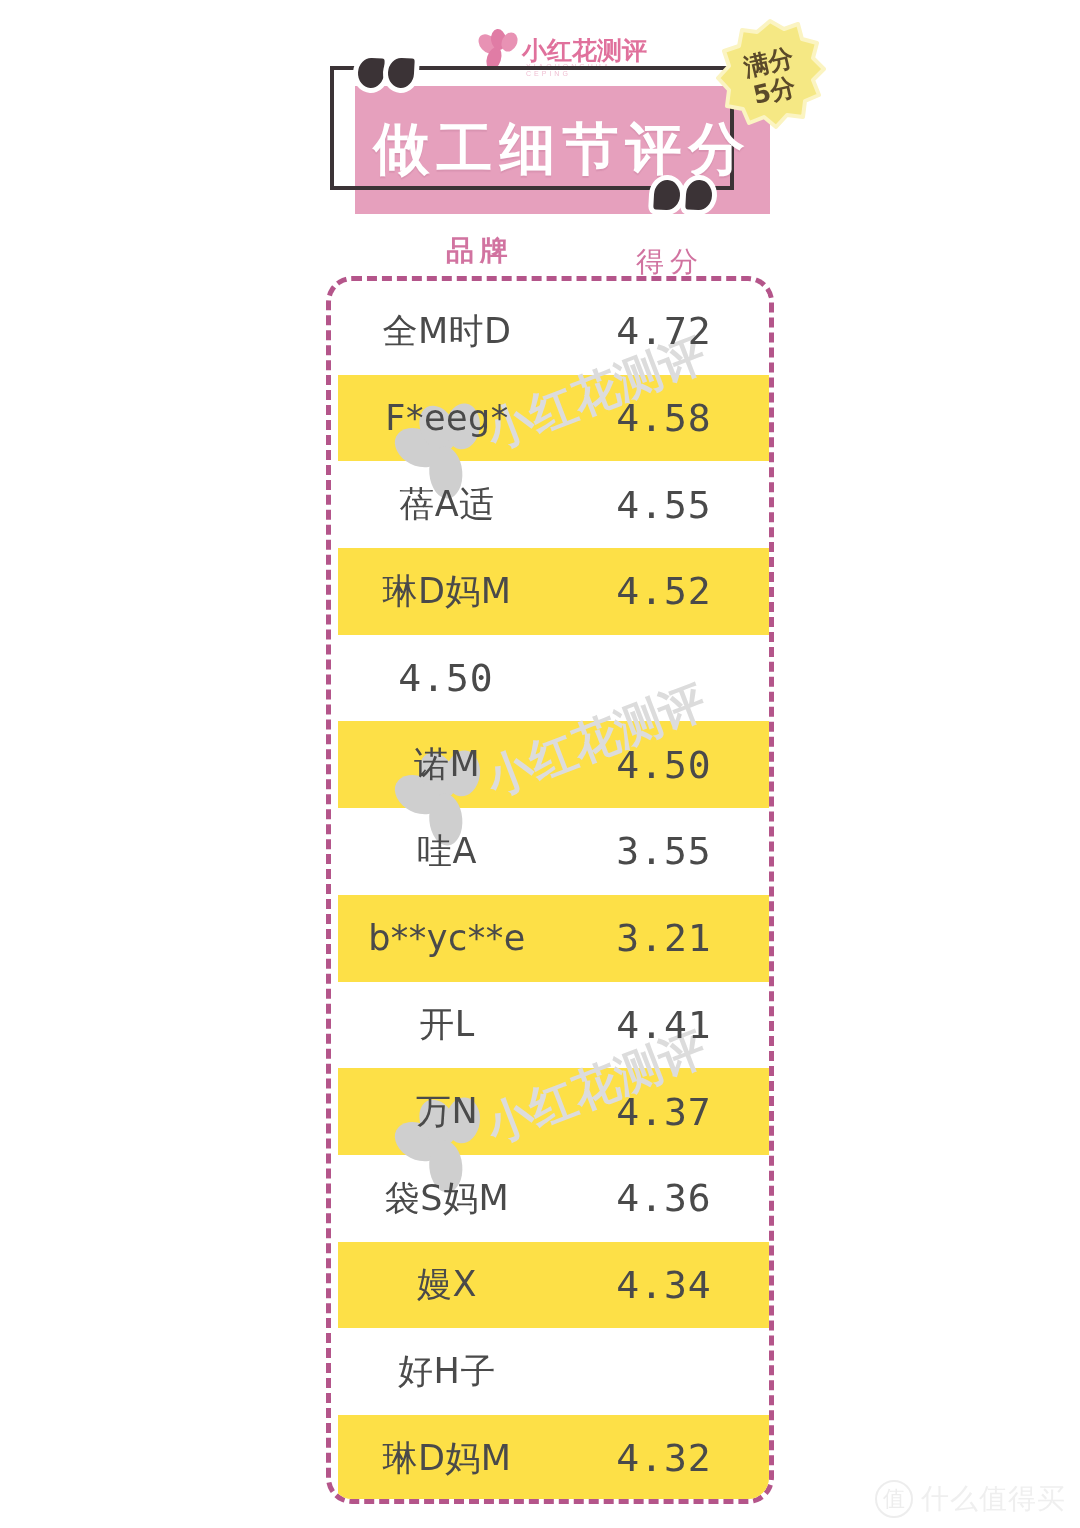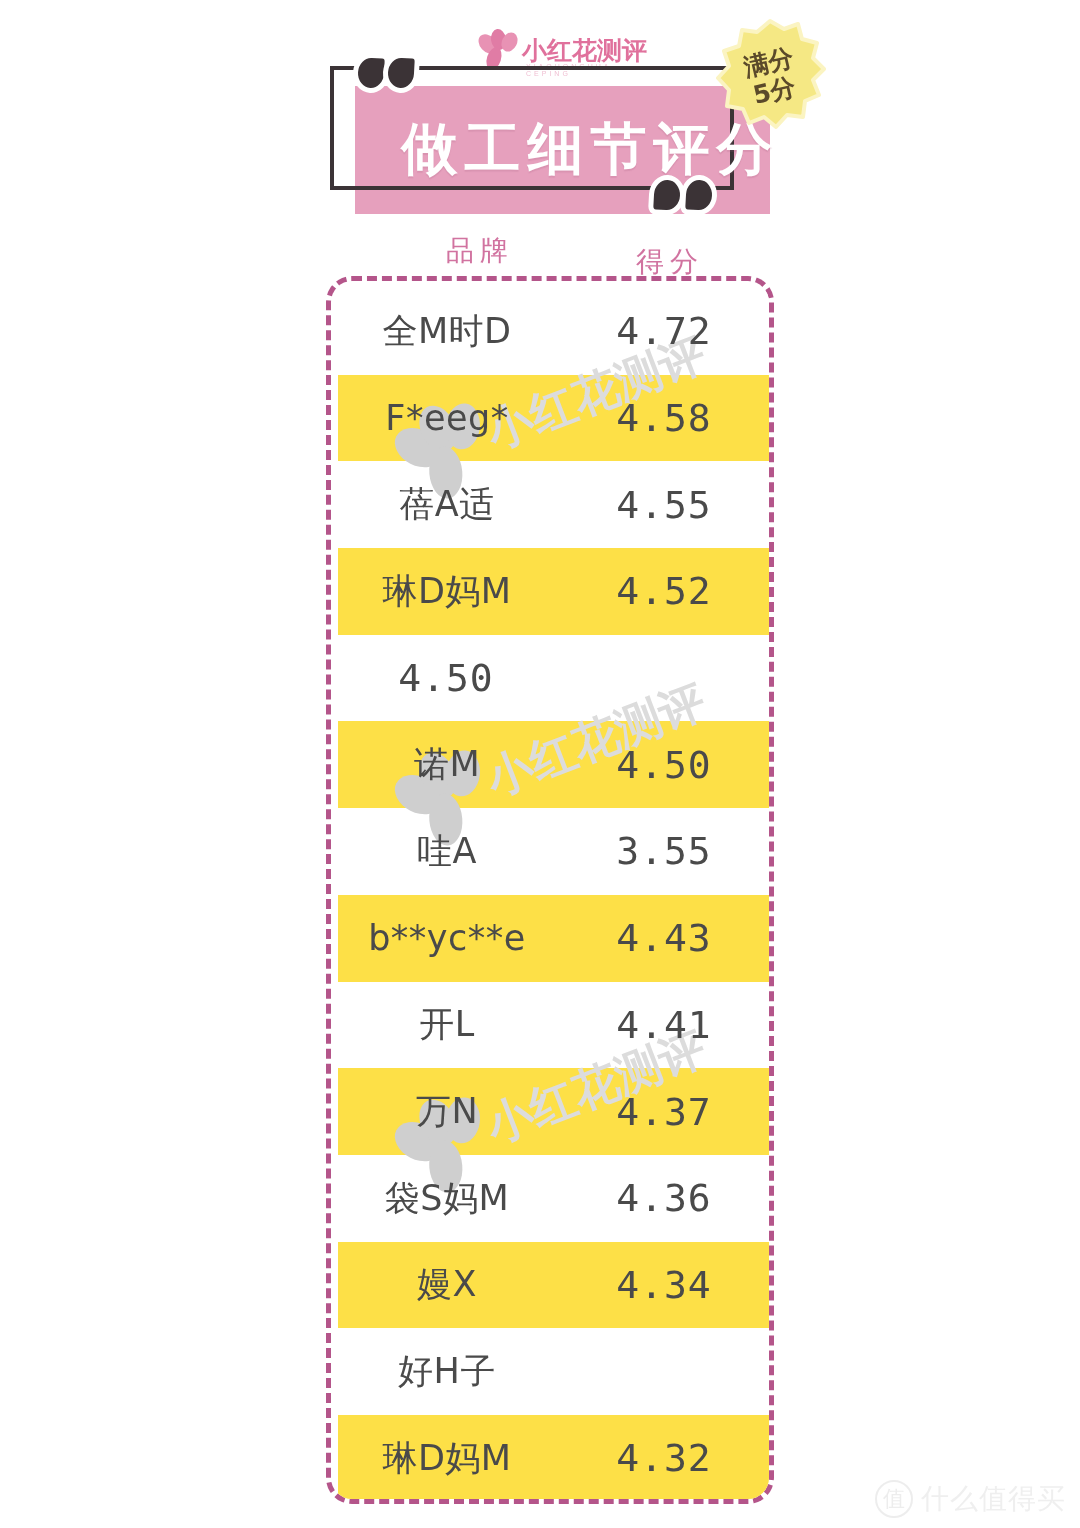"做工细节评分" .title-text { padding-left: 28px -> none }
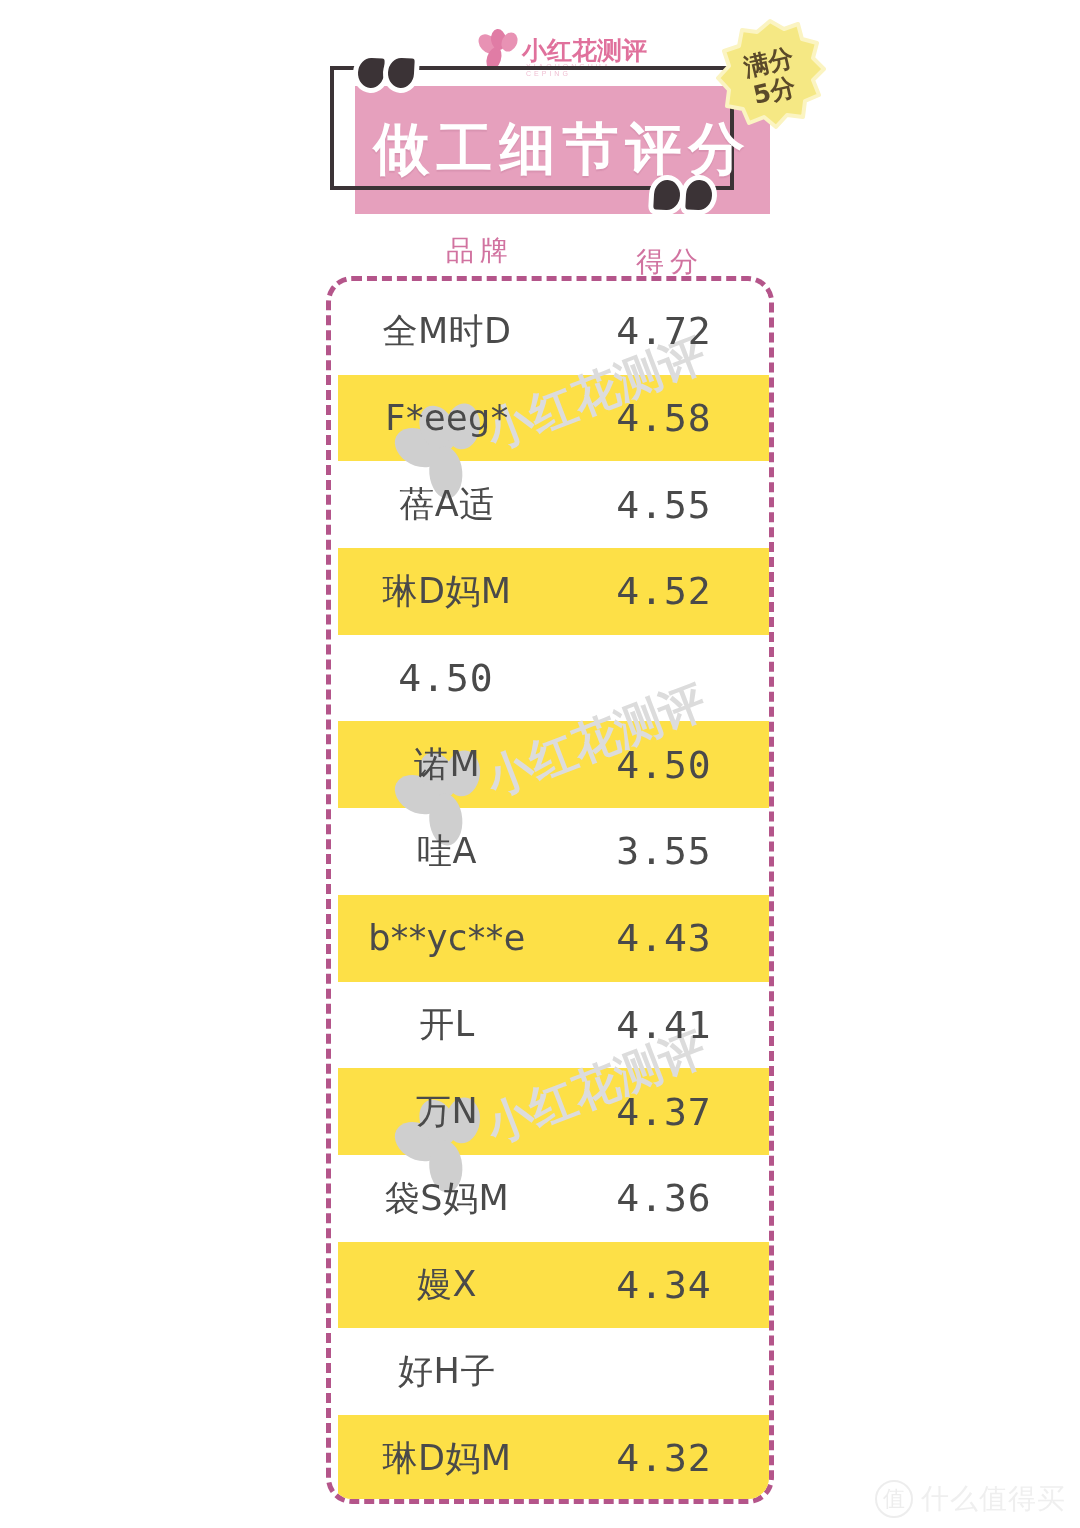"品牌" .col-headers .h-brand { font-weight: none -> bold }
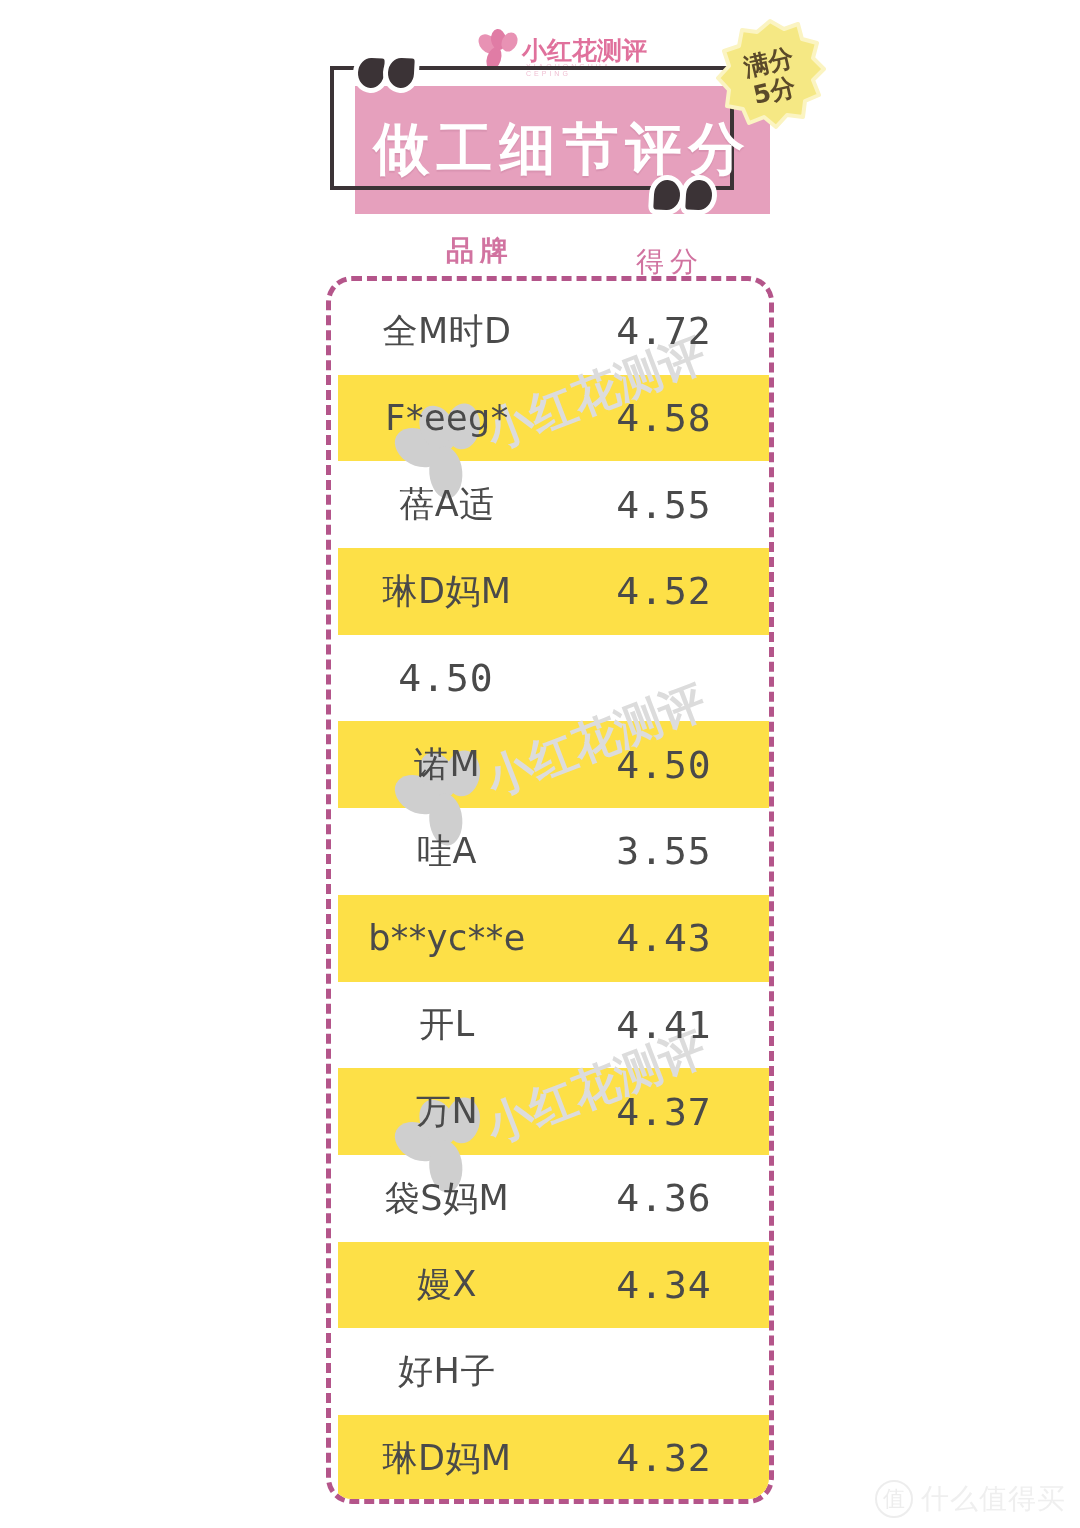"4.43" span.cell-score { text: 4.43 -> 3.21 }
